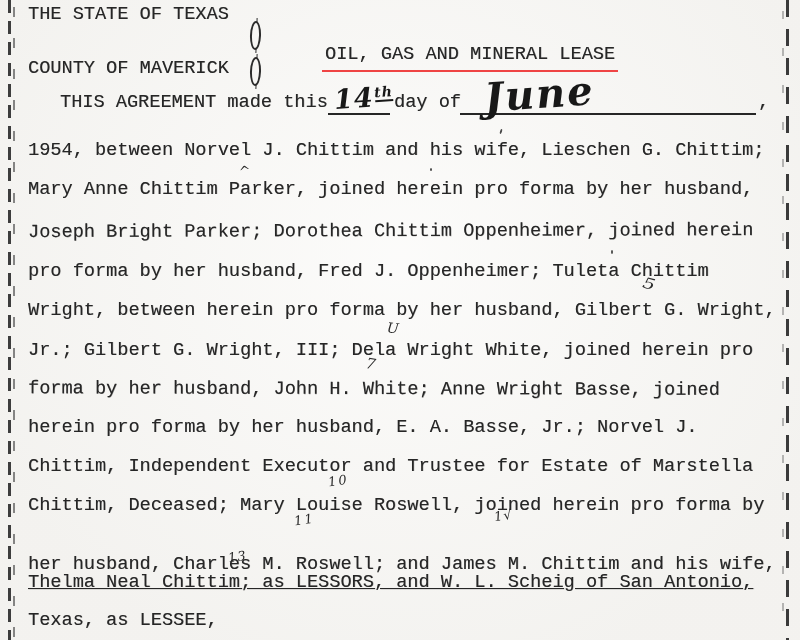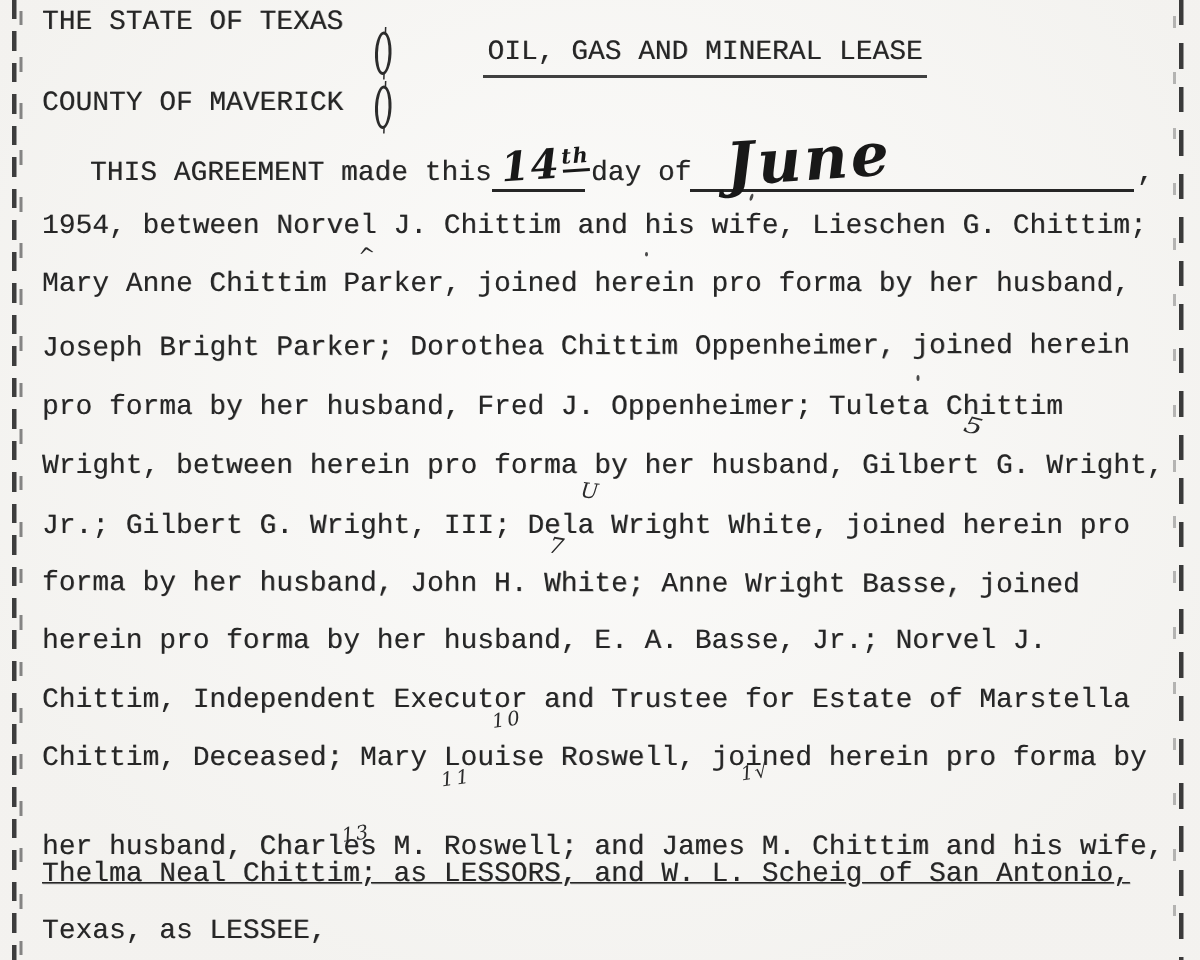"OIL, GAS AND MINERAL LEASE" .title { border-bottom: 2px solid #404040 -> 2px solid #ef4444; top: 24px -> 44px }
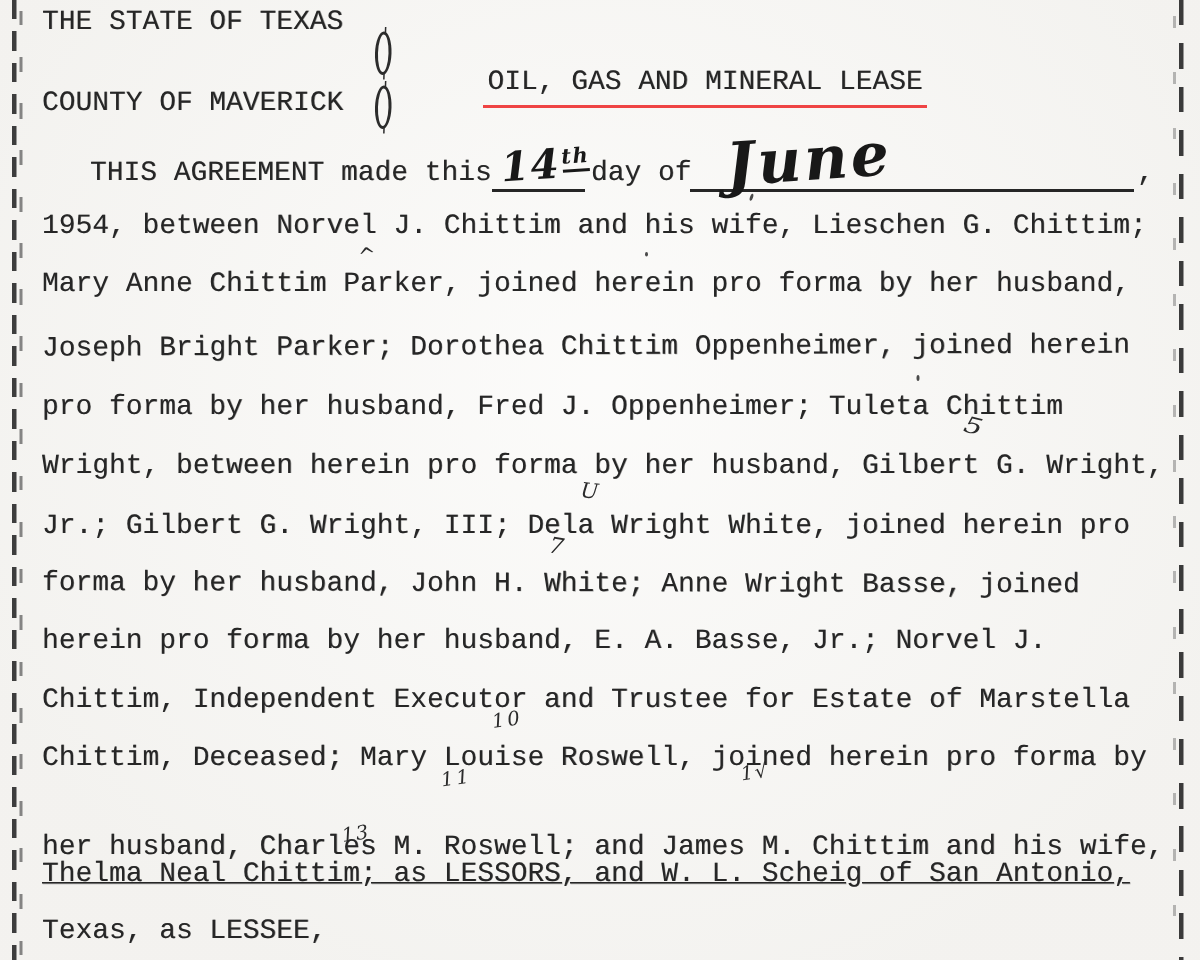"THIS AGREEMENT made this" .agreement { top: 96px -> 83px }
